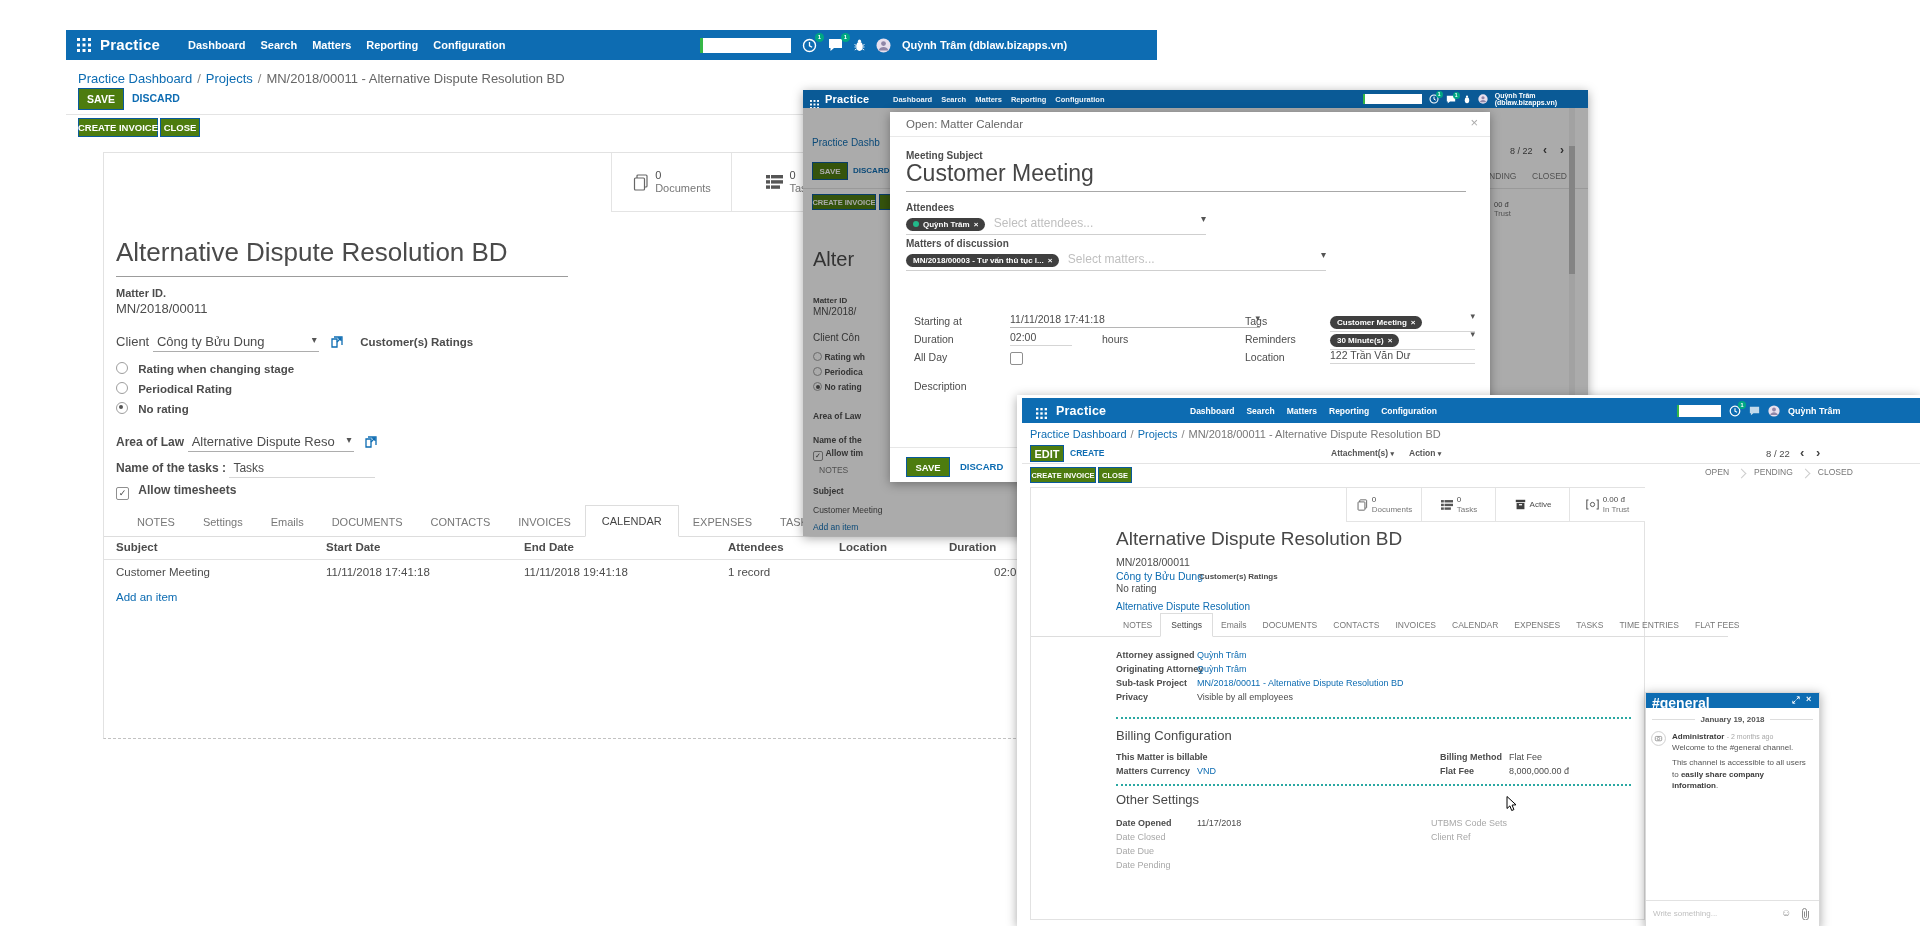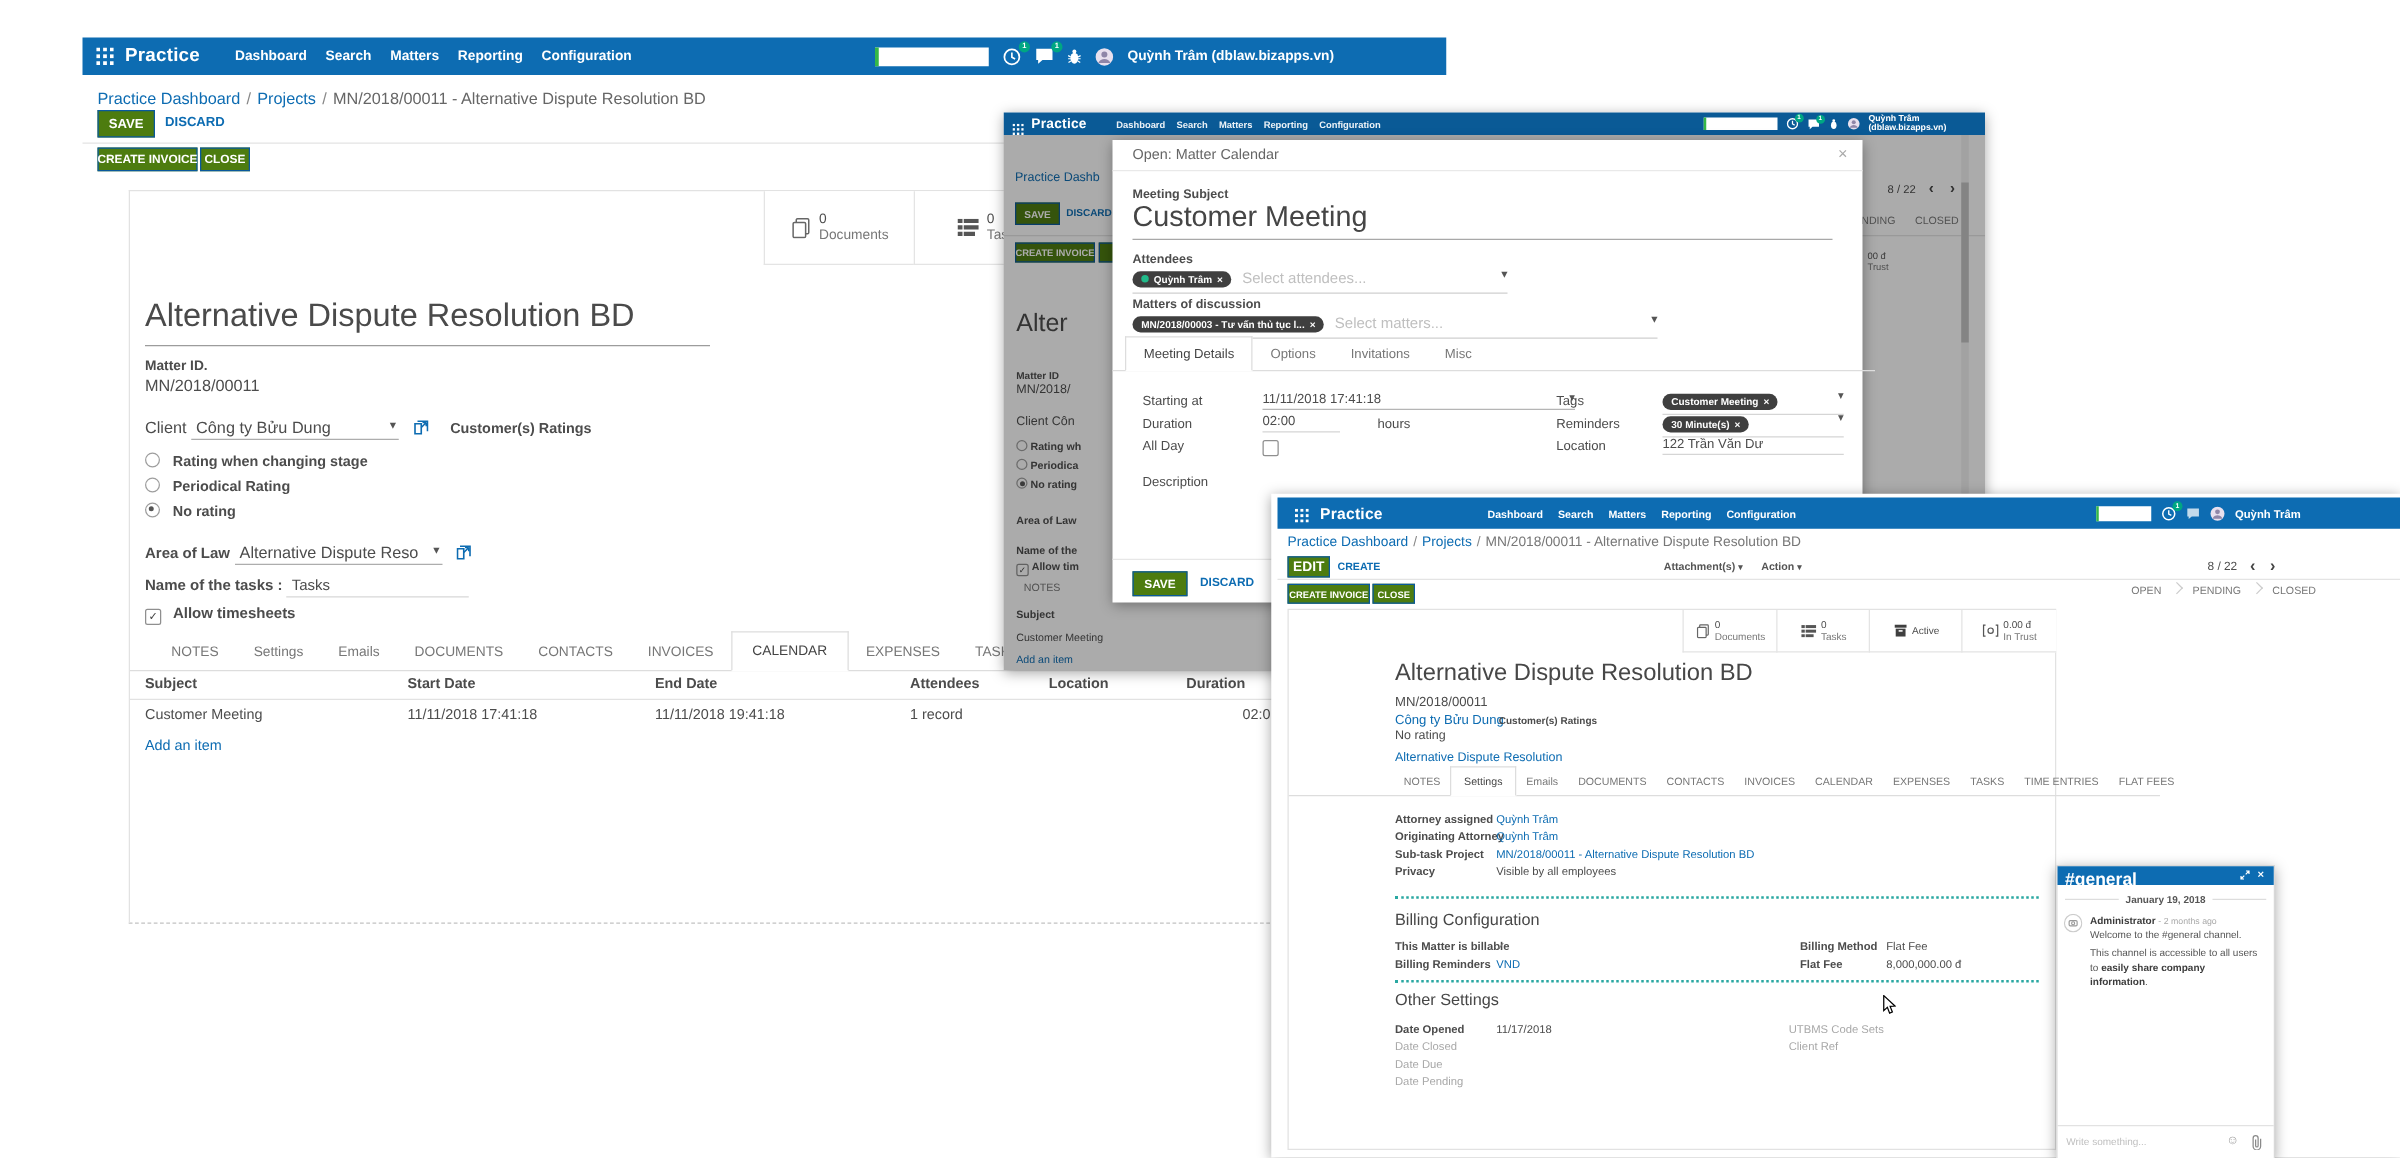"Meeting Details" div.tabrow { html: <div> <span>Meeting Details</span> <span>Options</span> <span>Invitations</span> <span>Misc</span> </div> -> none }
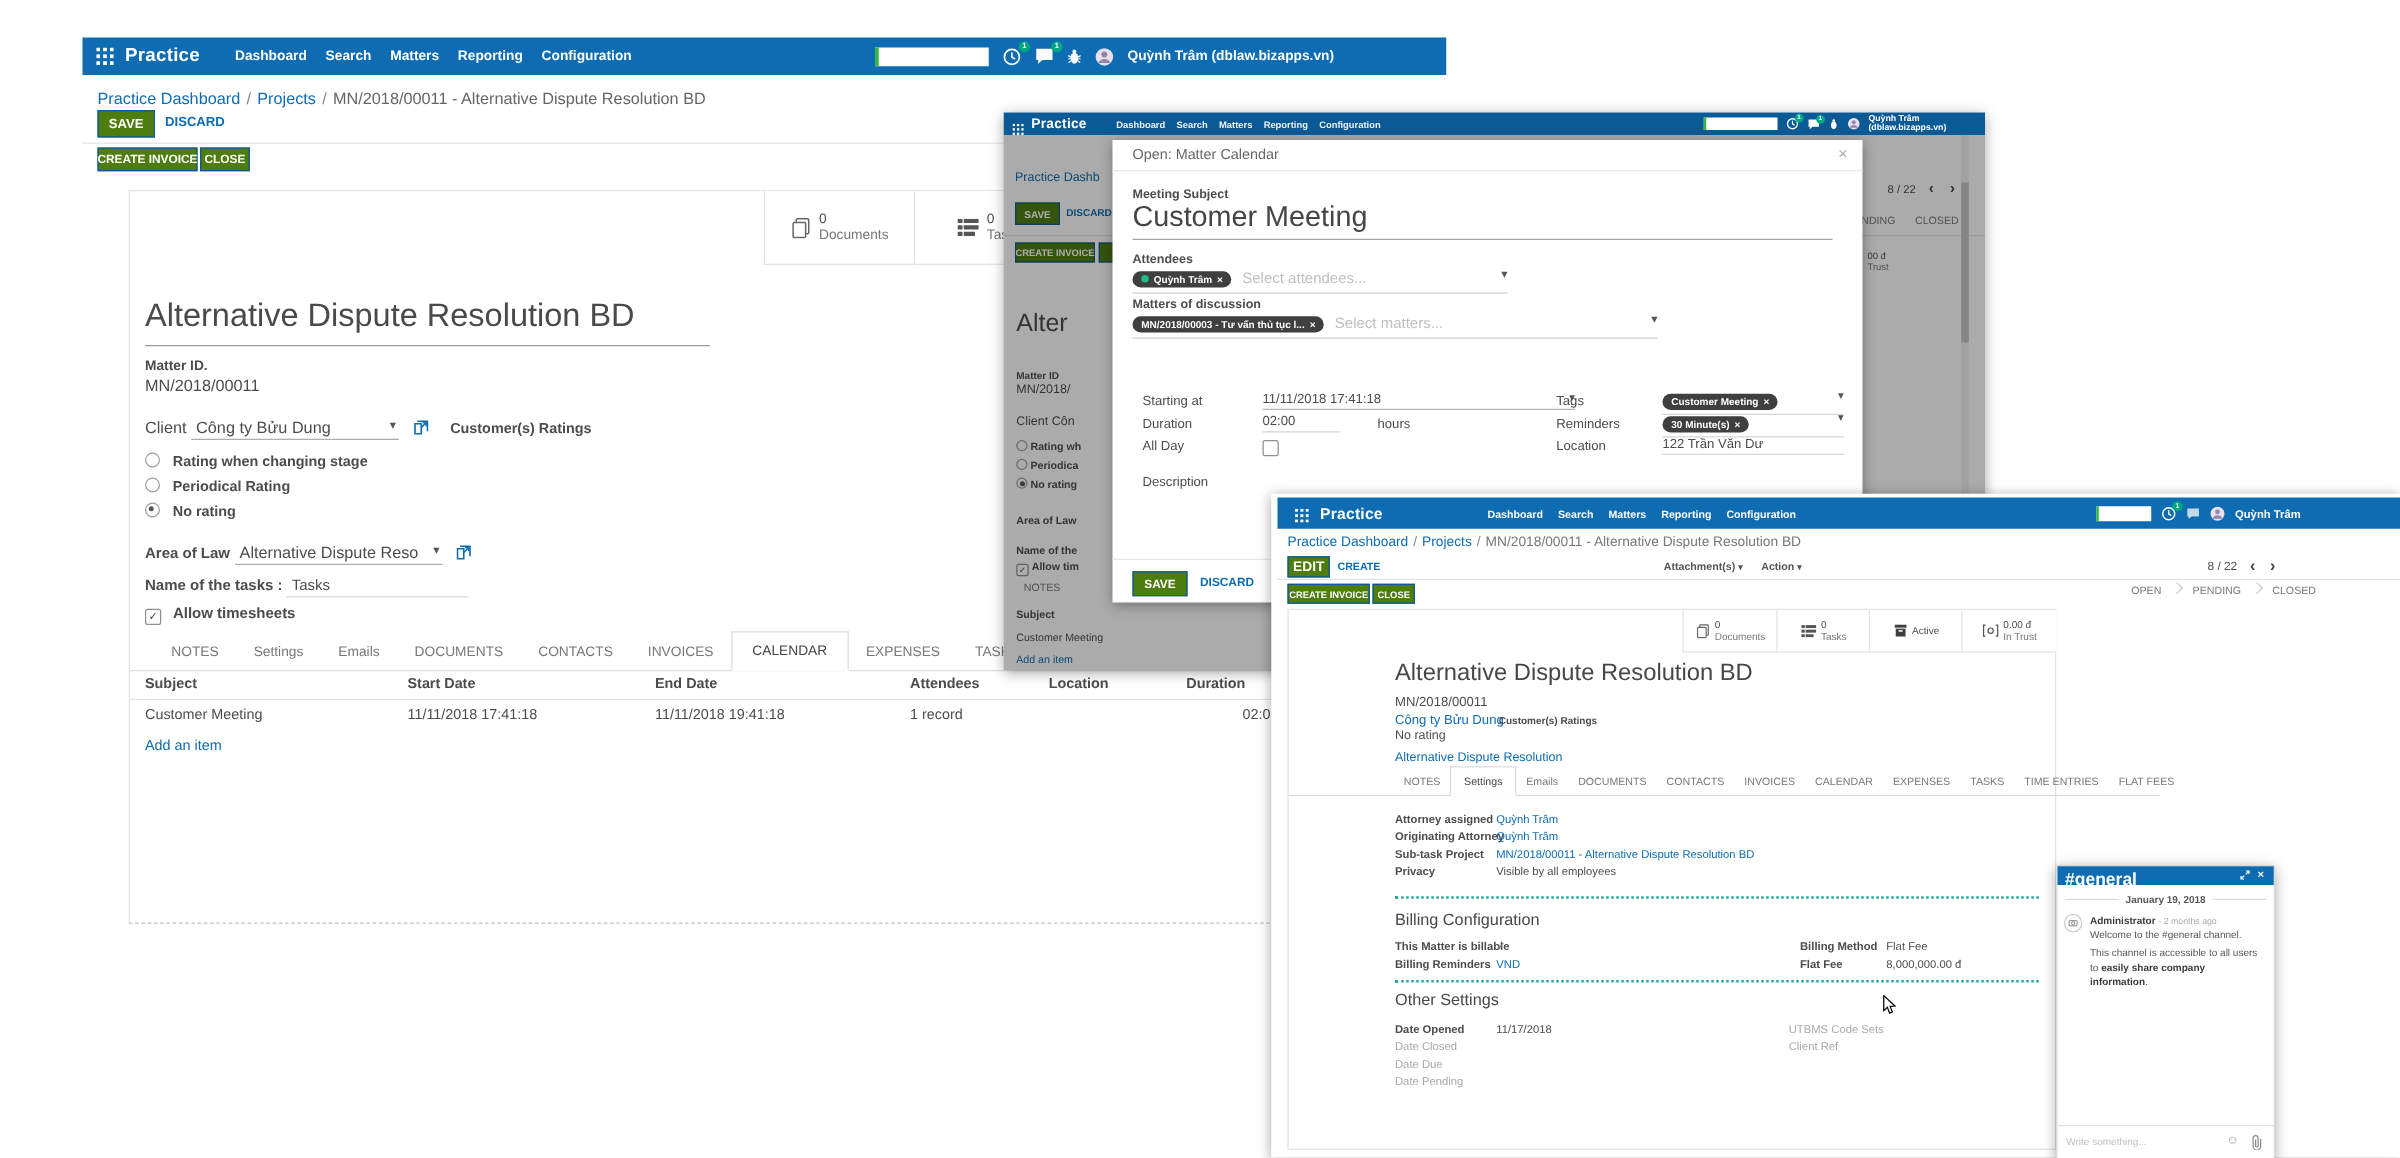"OPEN" .statusbar { align-items: flex-start -> flex-end }
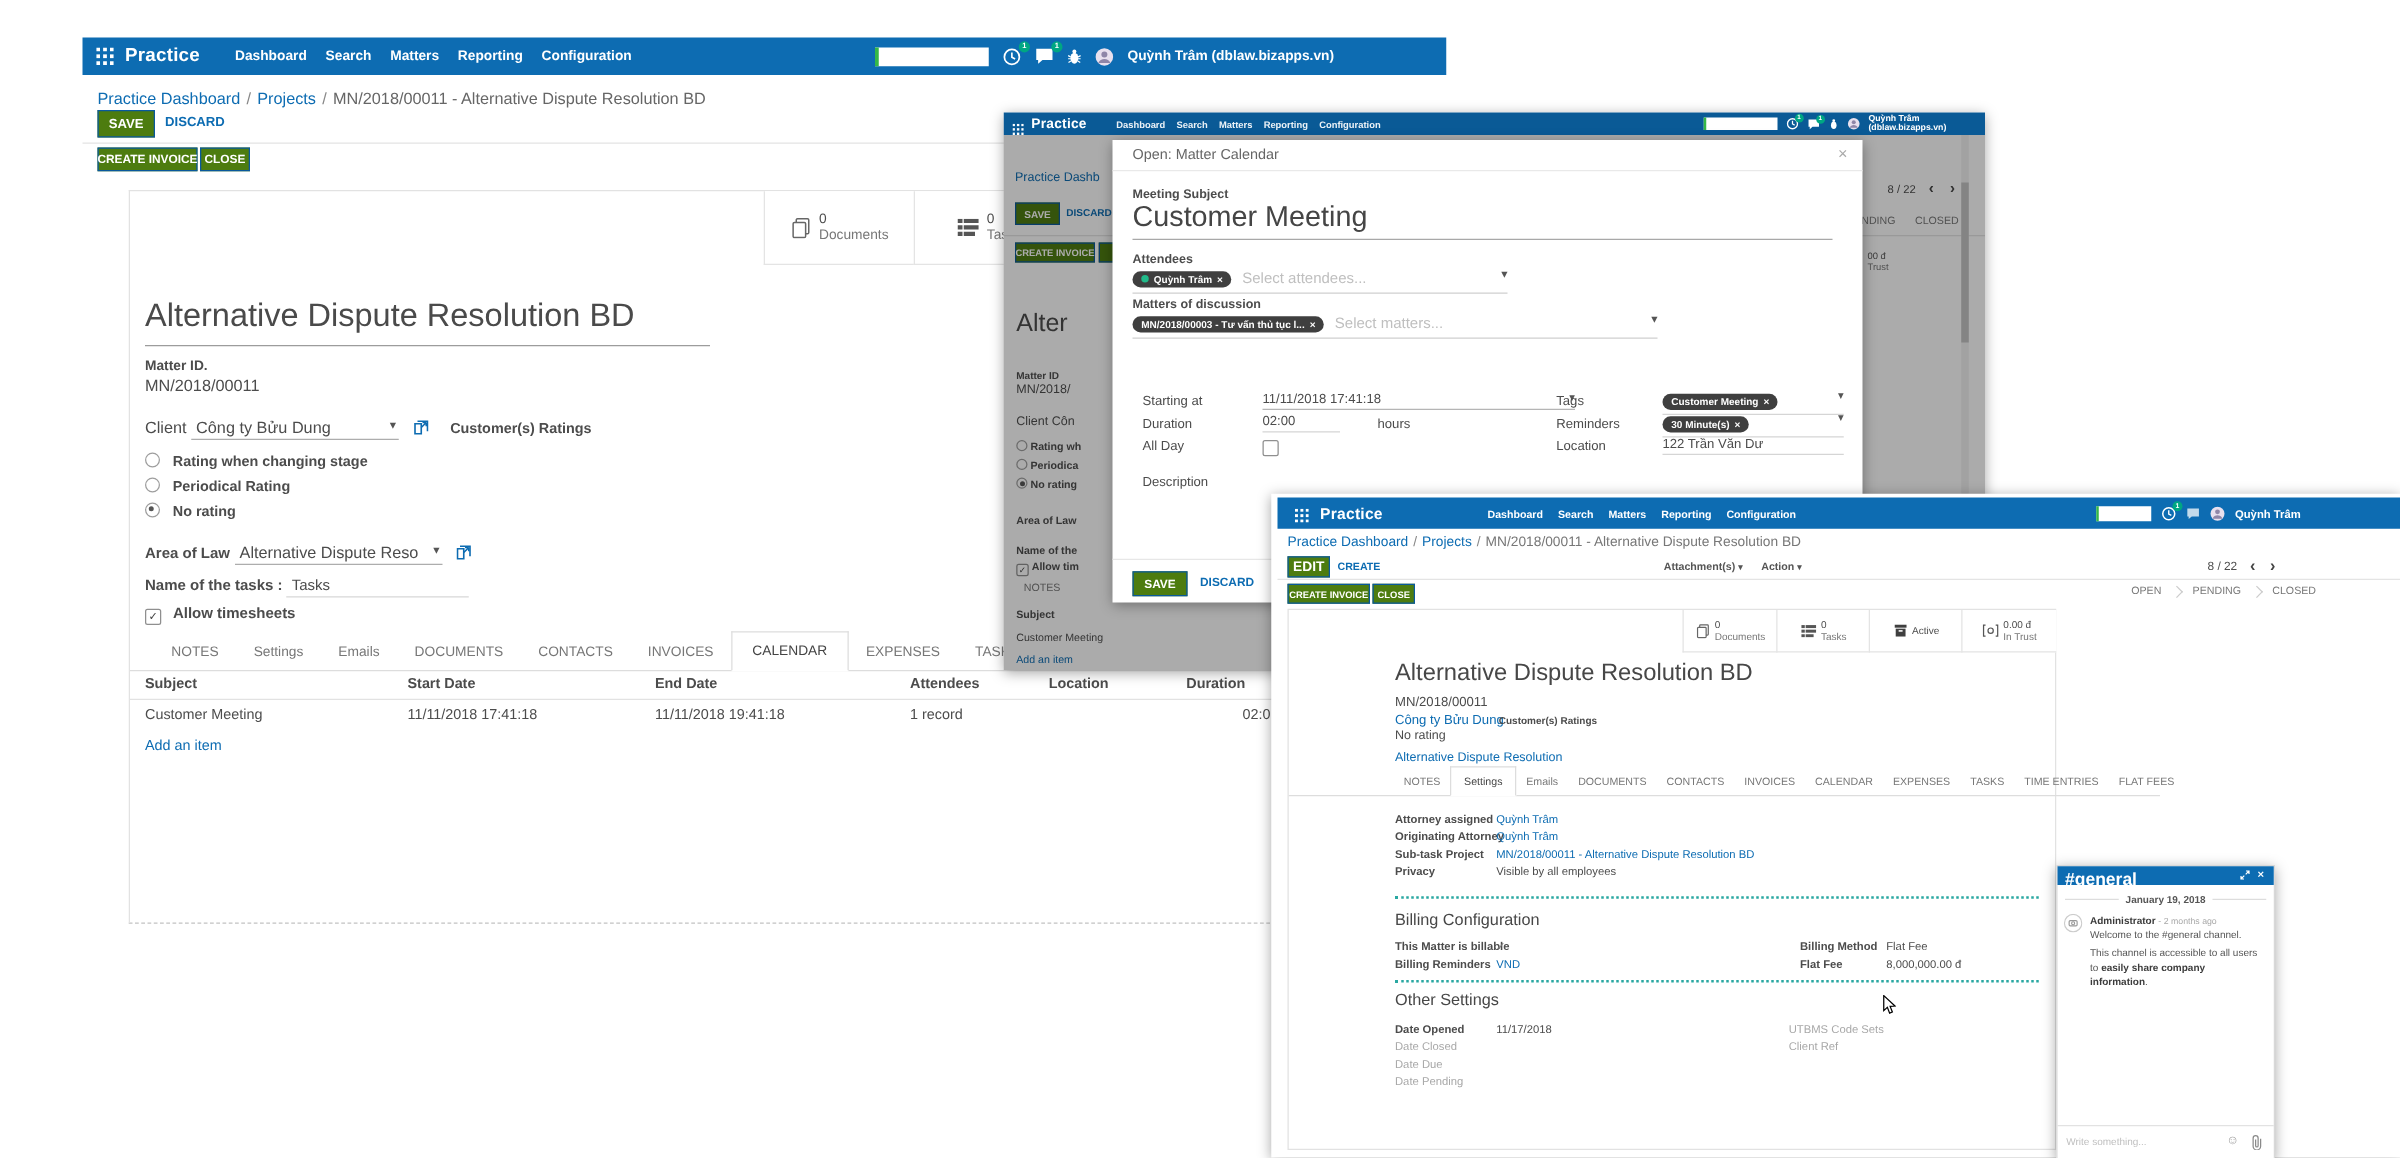"Billing Reminders" span.abs { text: Billing Reminders -> Matters Currency }
